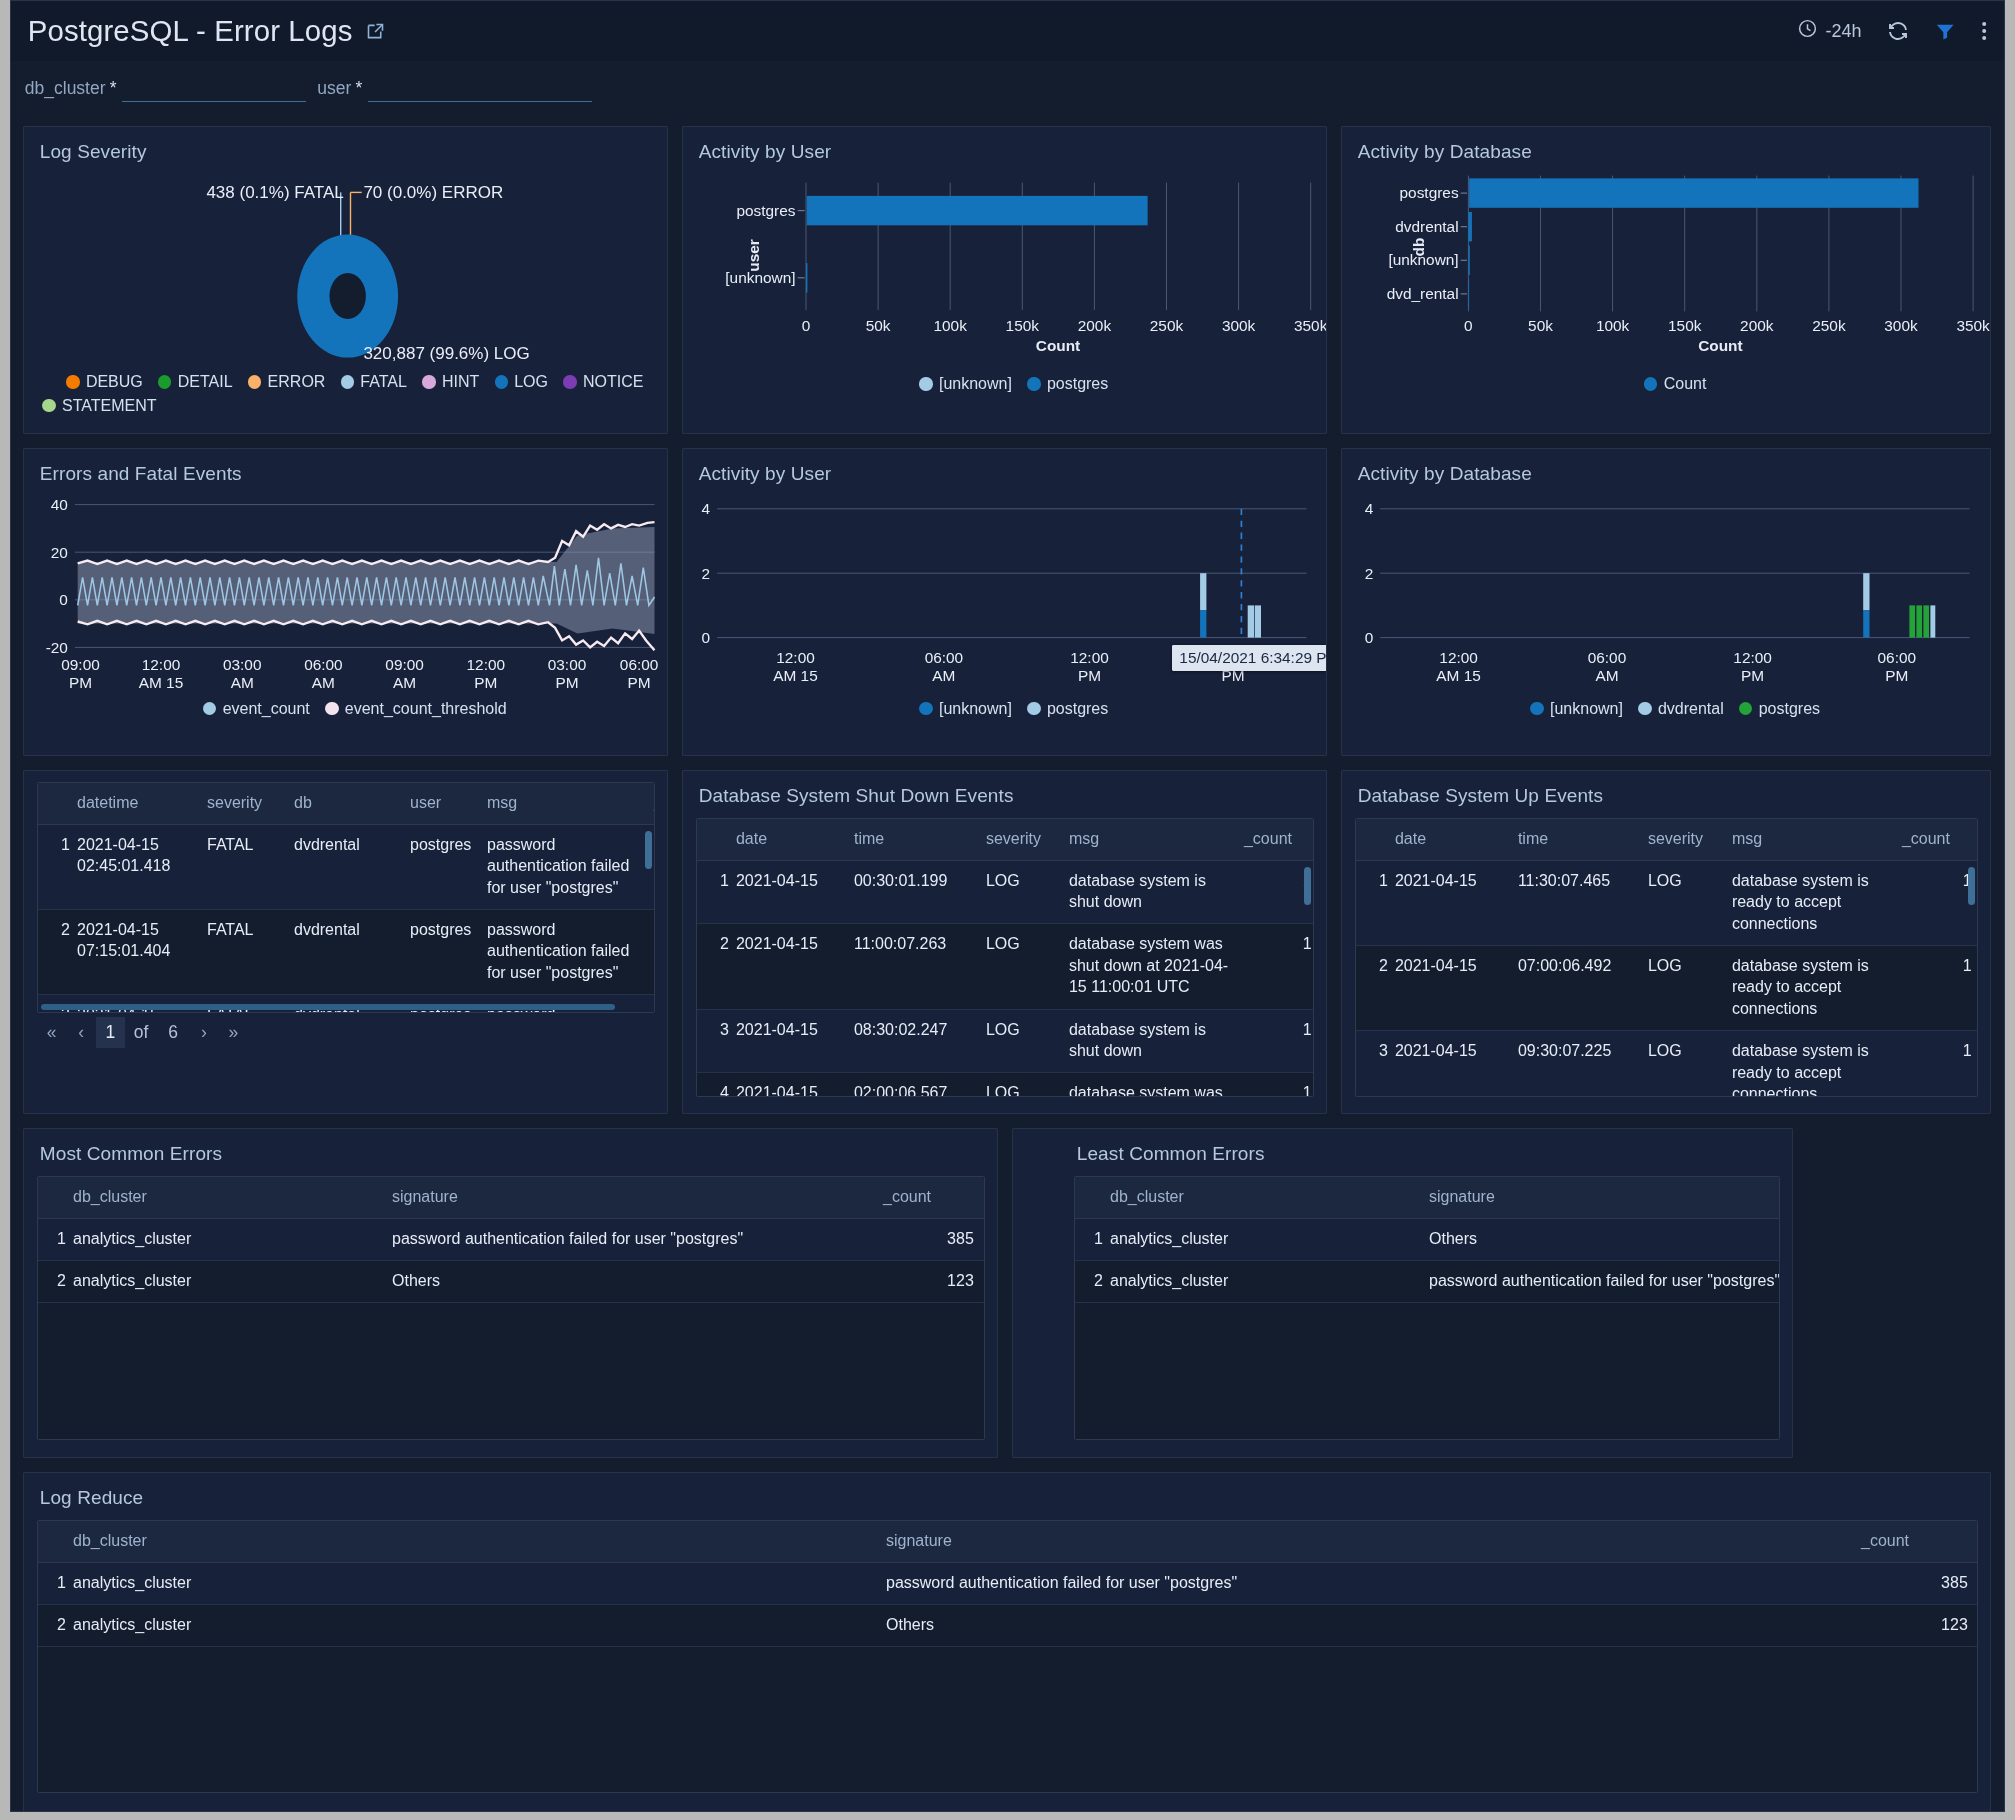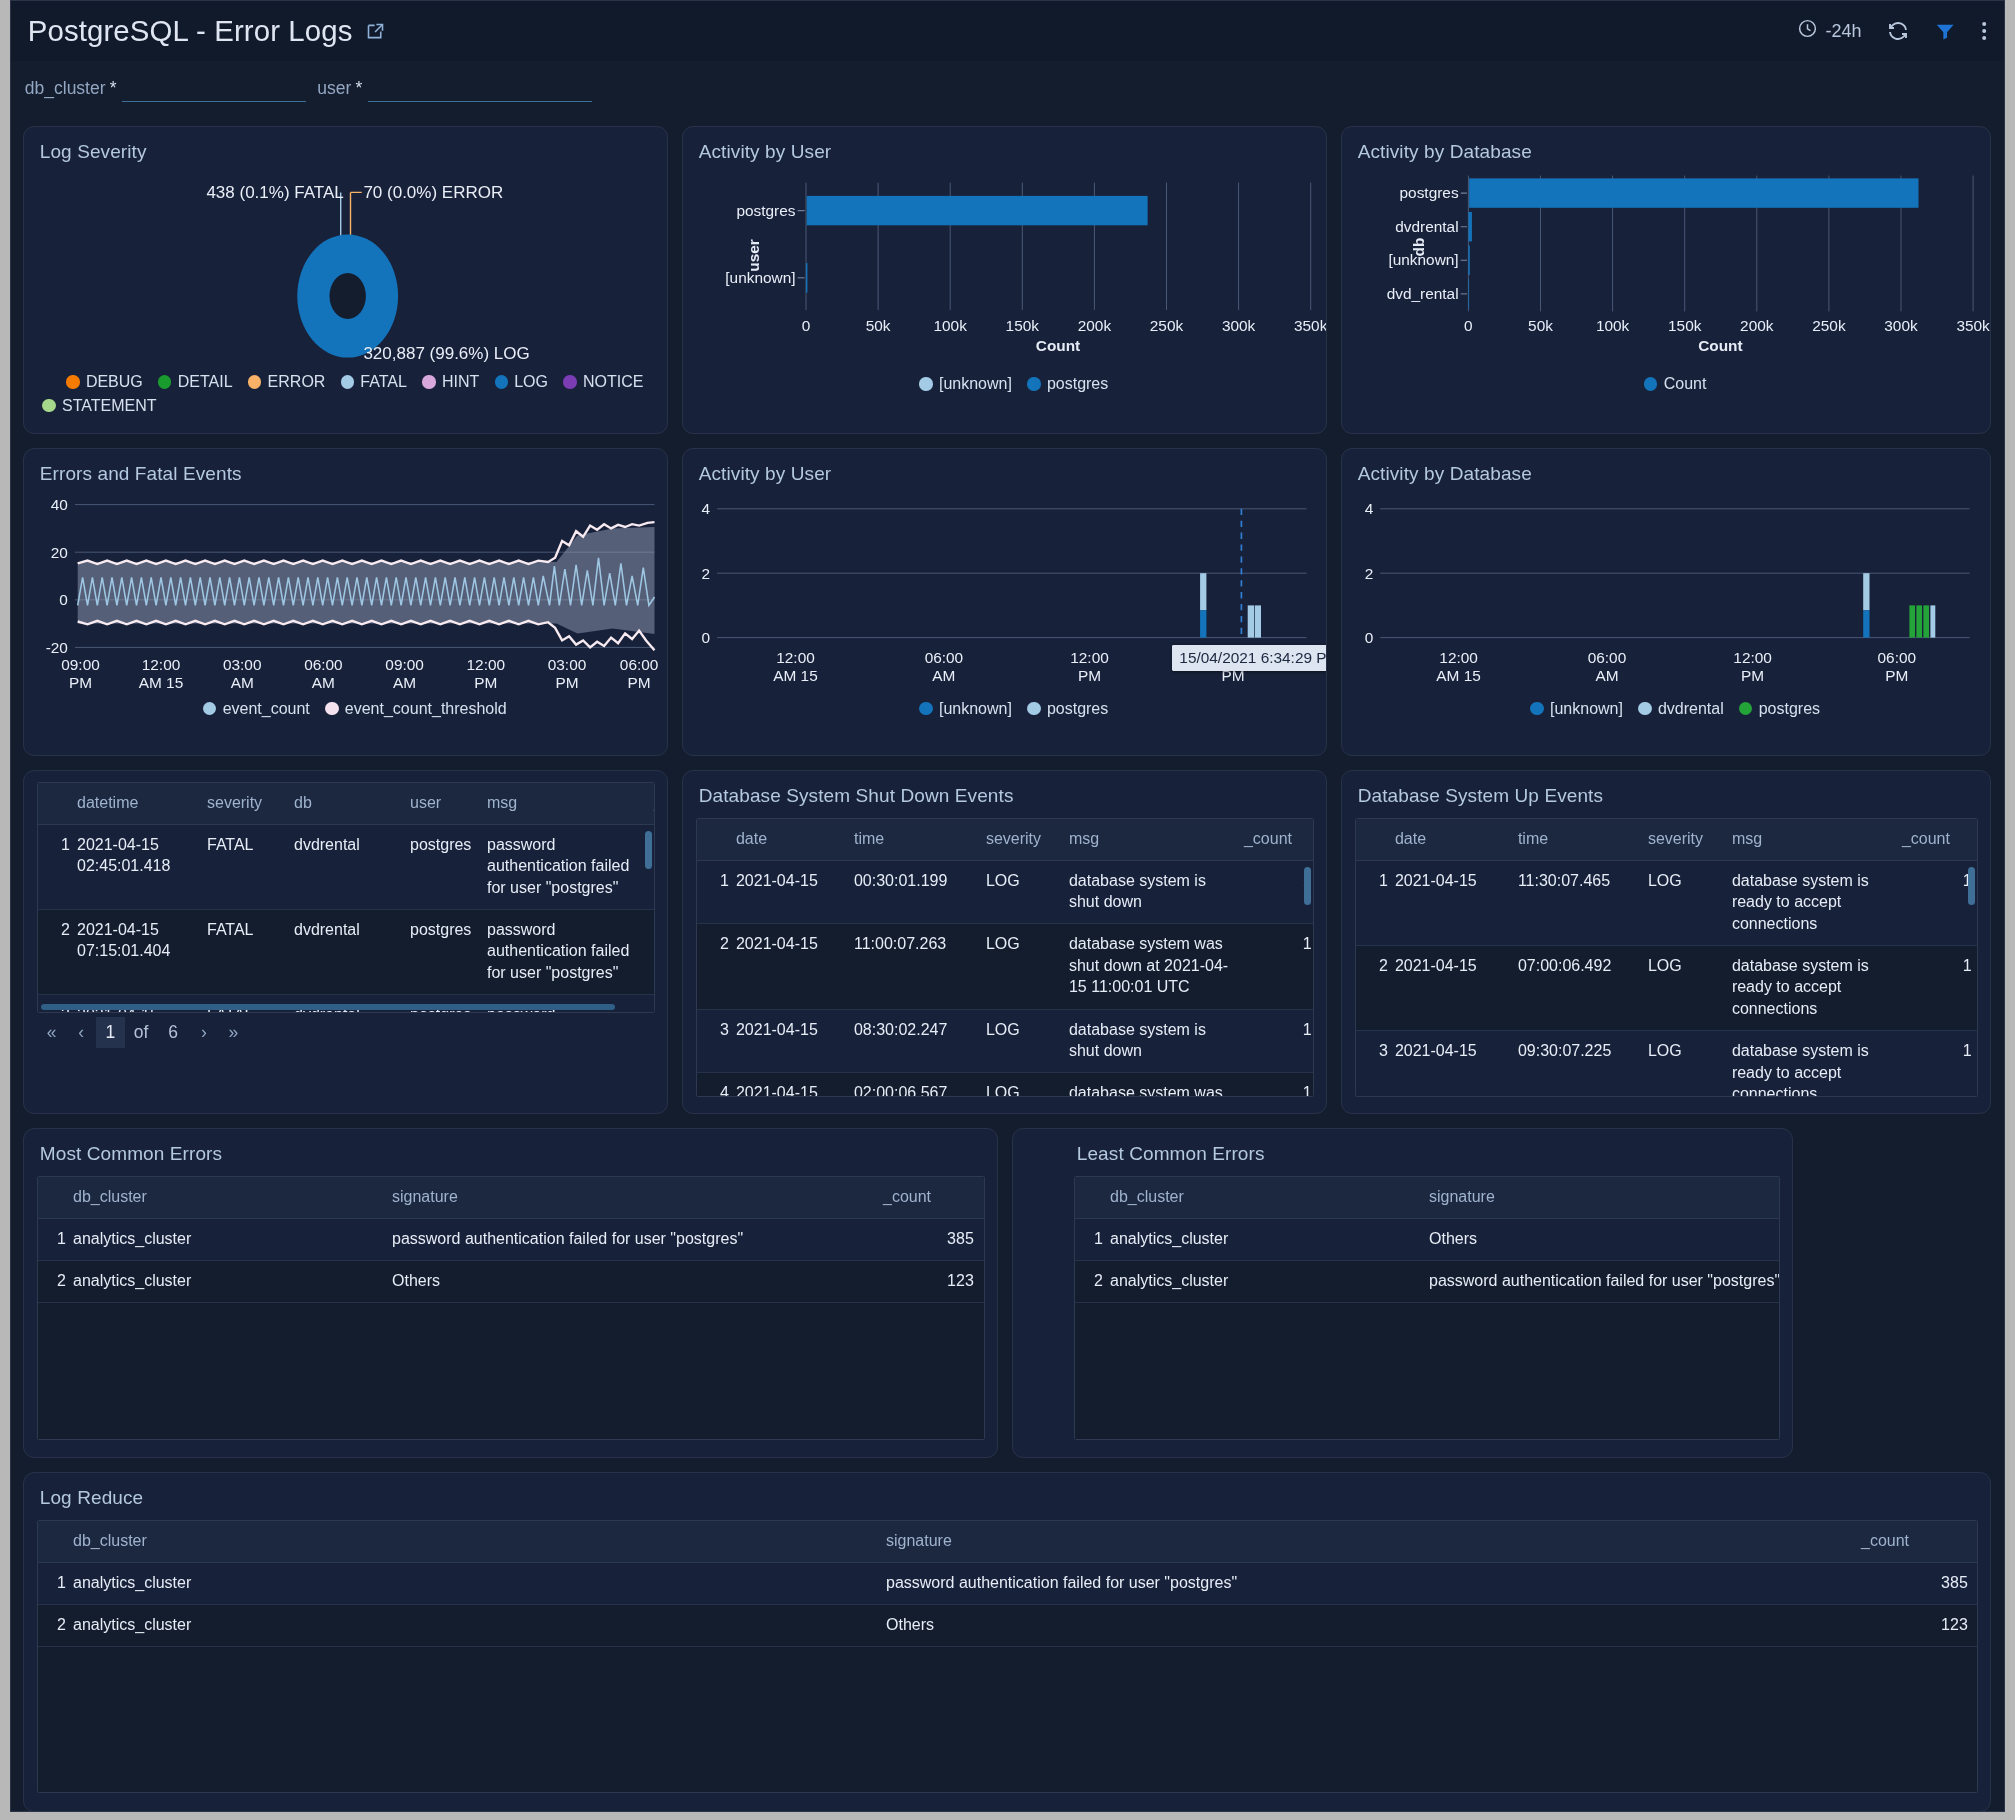"Log Severity" .panel { border-radius: 11px -> 1px }
